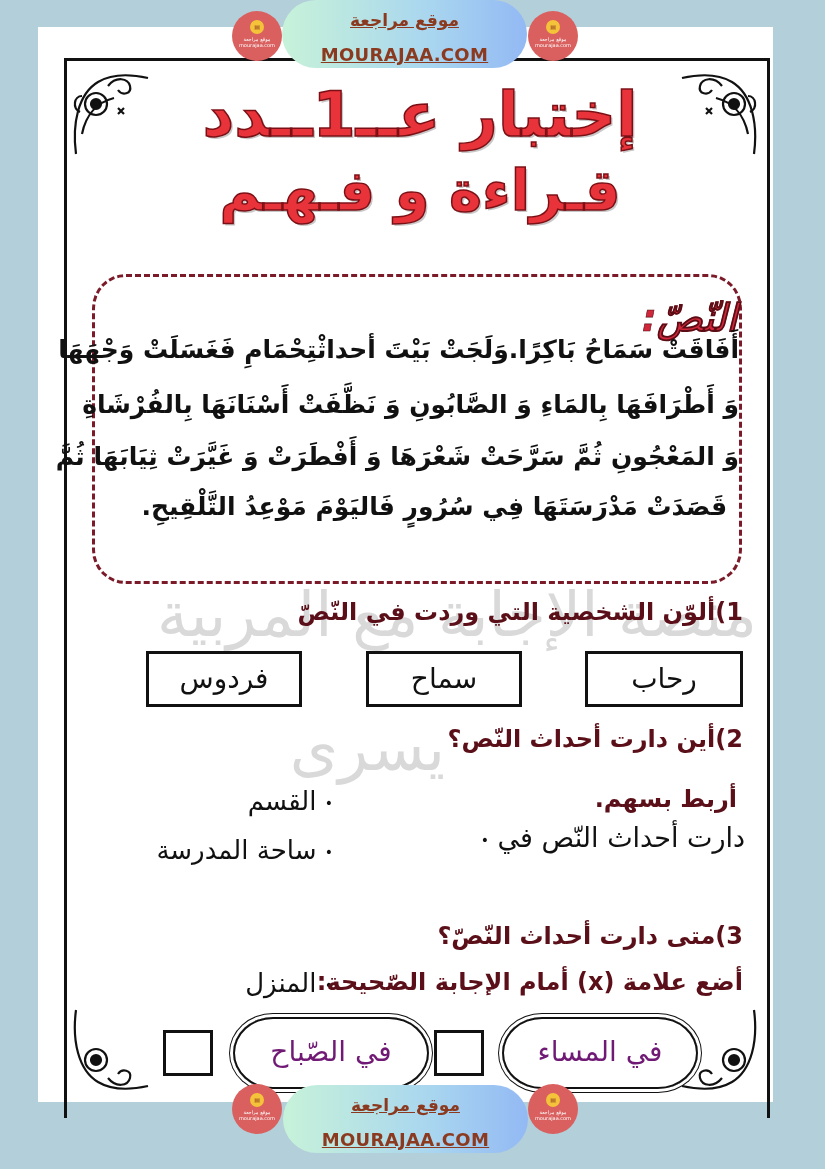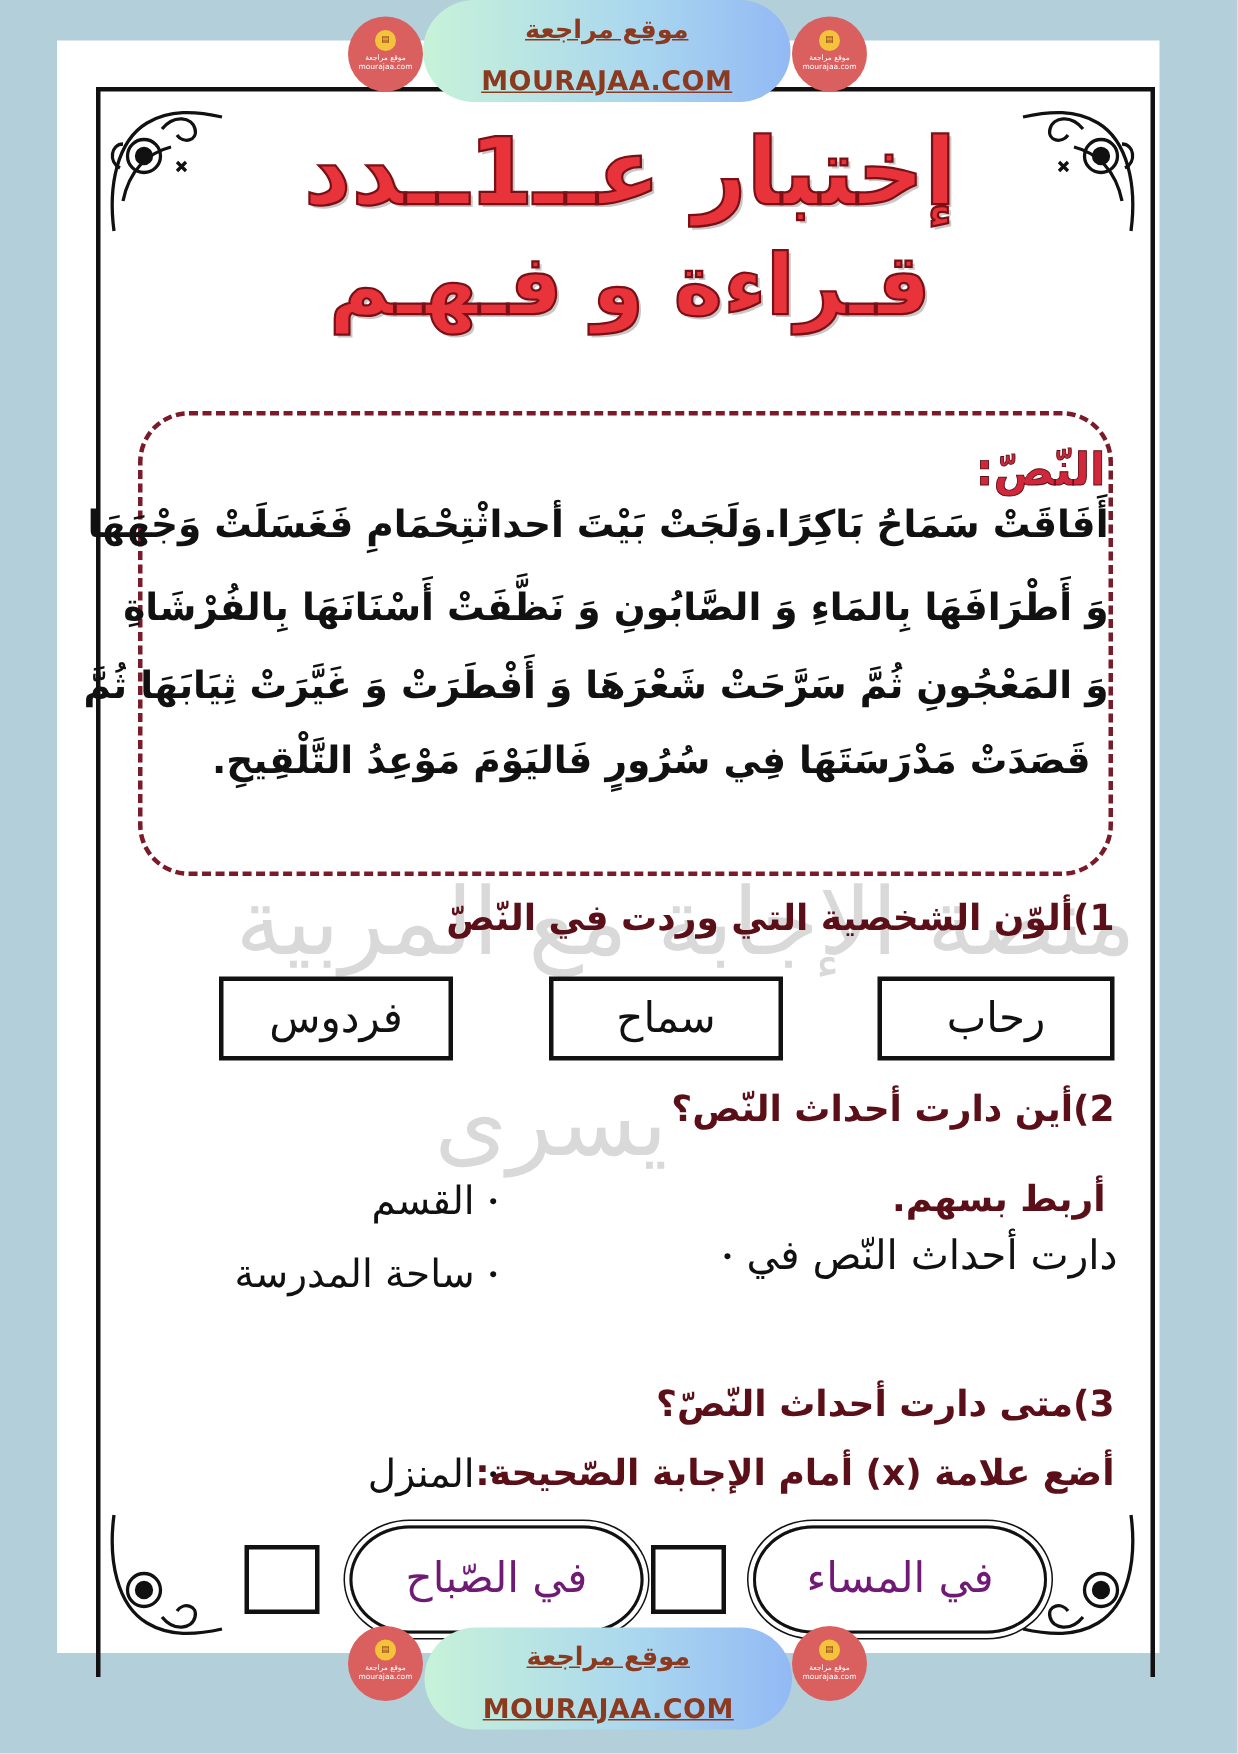"النّصّ:" .textbox-label { font-size: 30px -> 38px; font-style: none -> italic }
